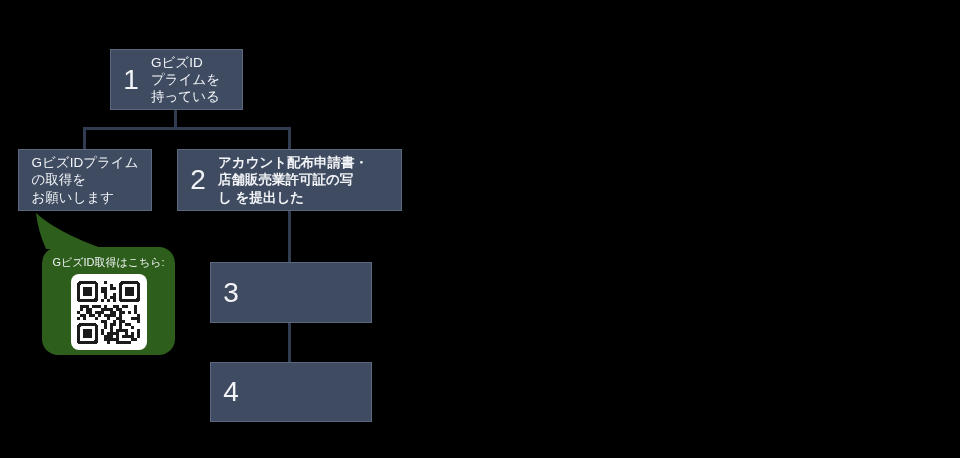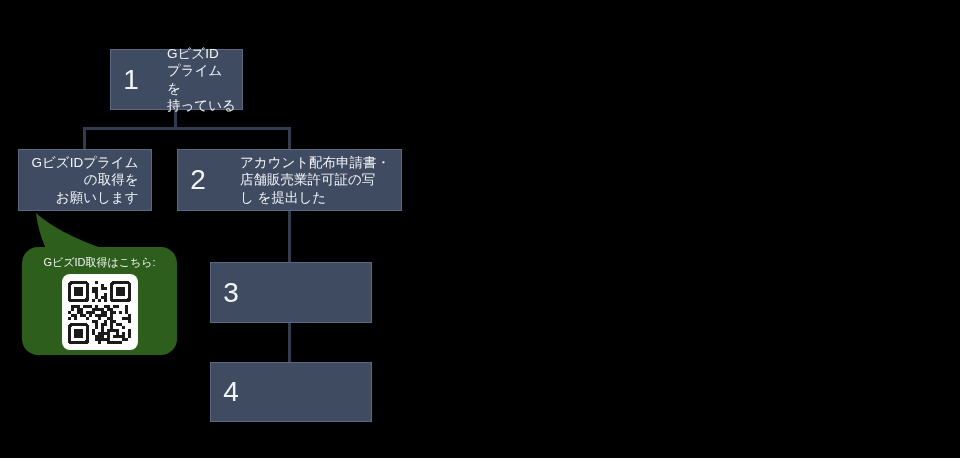"GビズID" .step-label { margin-left: 16px -> 0 }
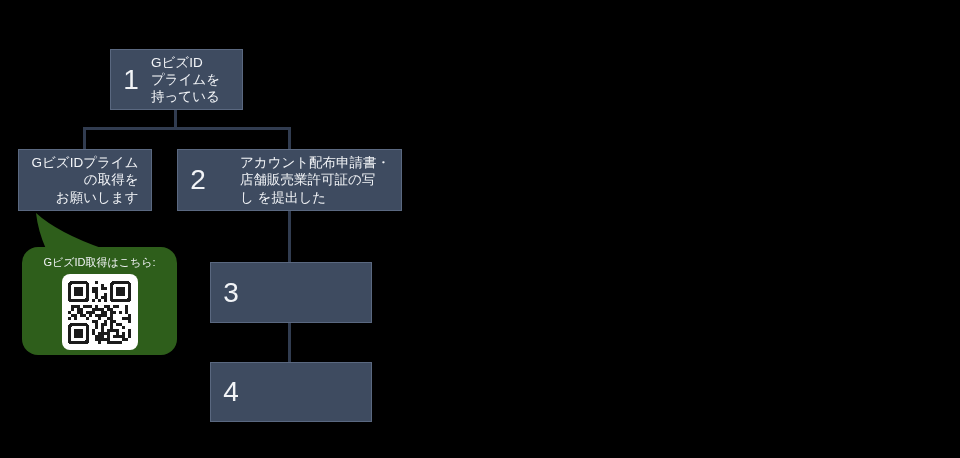"GビズIDプライム" .note-box { text-align: right -> left }
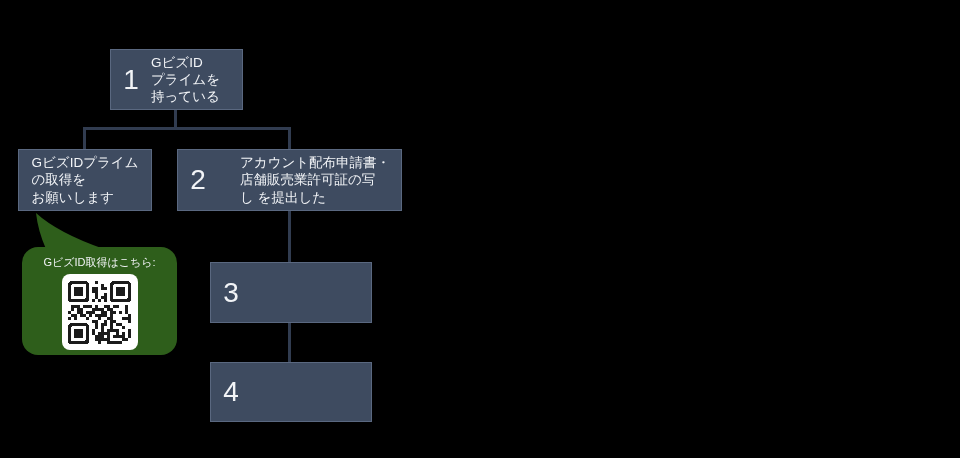"アカウント配布申請書・" .step-label.wide { font-weight: none -> bold; margin-left: 22px -> none }
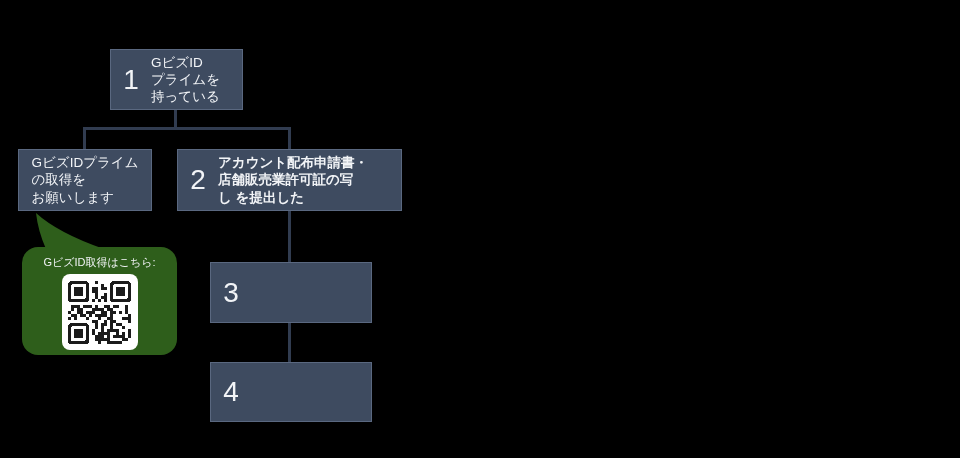"GビズID取得はこちら:" .bubble { left: 22px -> 42px; width: 155px -> 133px }
